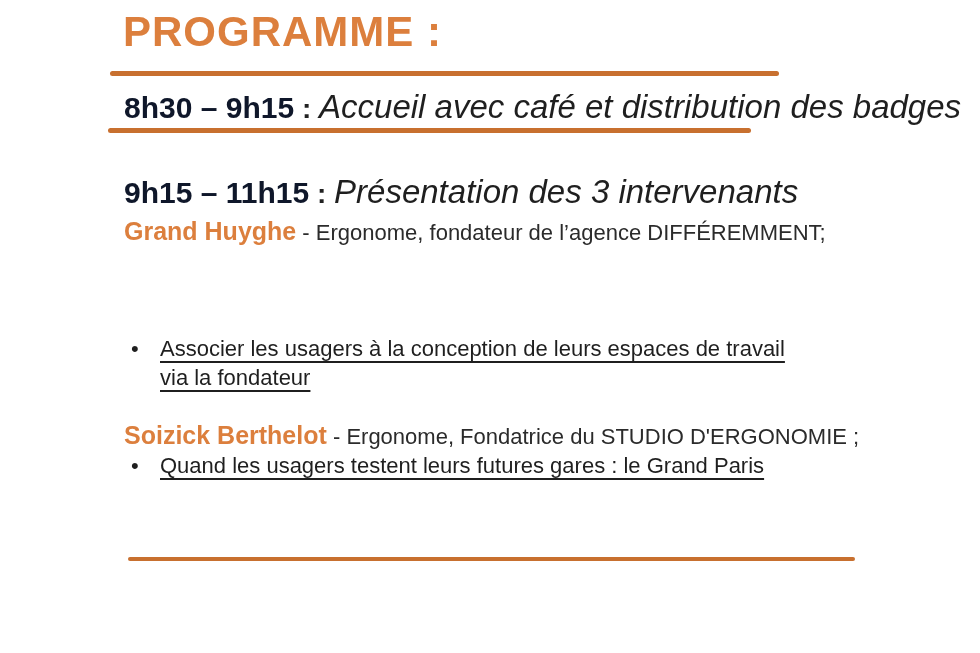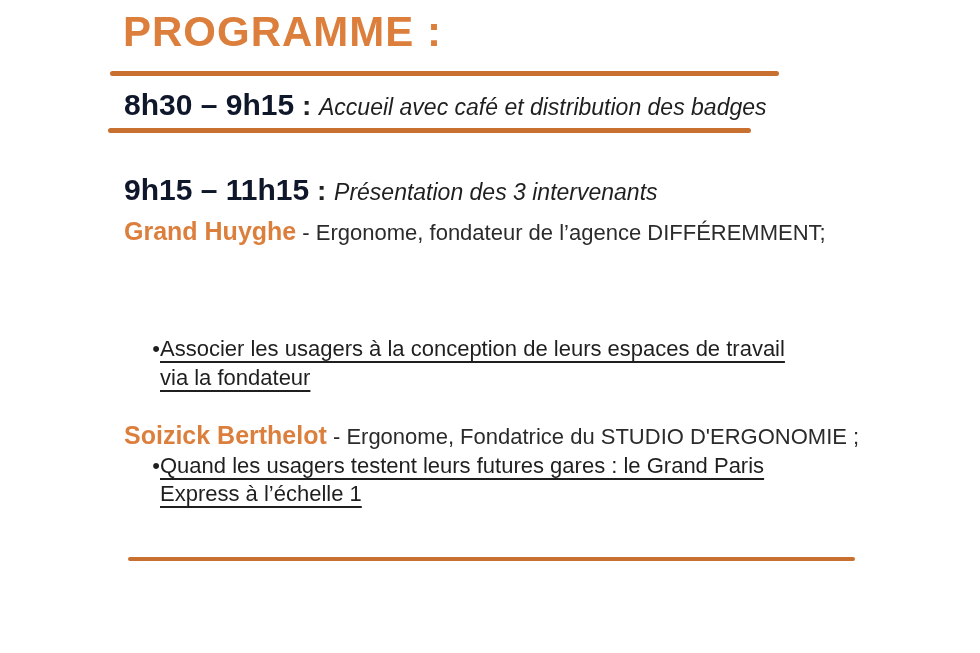"PROGRAMME :" .slide { text-align: right -> none }
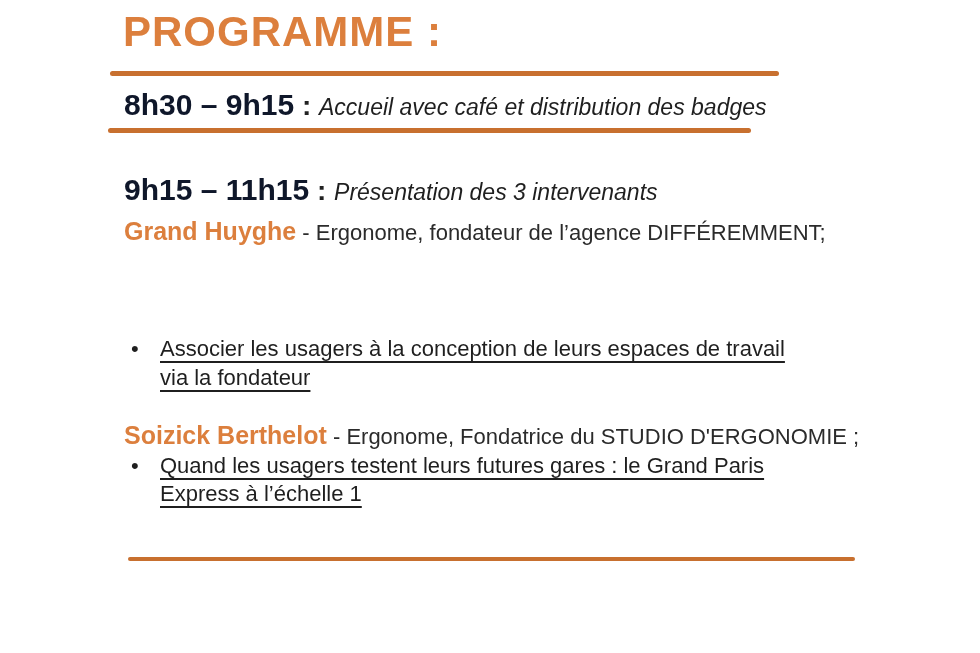"Accueil avec café et distribution" .sched .desc { font-size: 23px -> 33px }
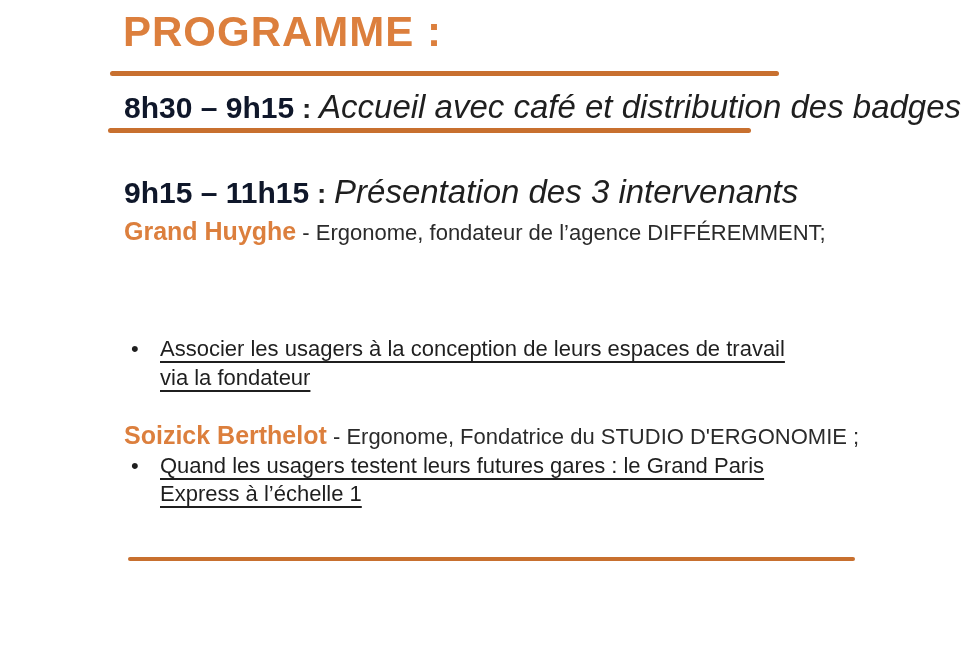"Express à l’échelle 1" div.abs { html: <div> <span>Express à l’échelle 1</span> </div> -> none }
